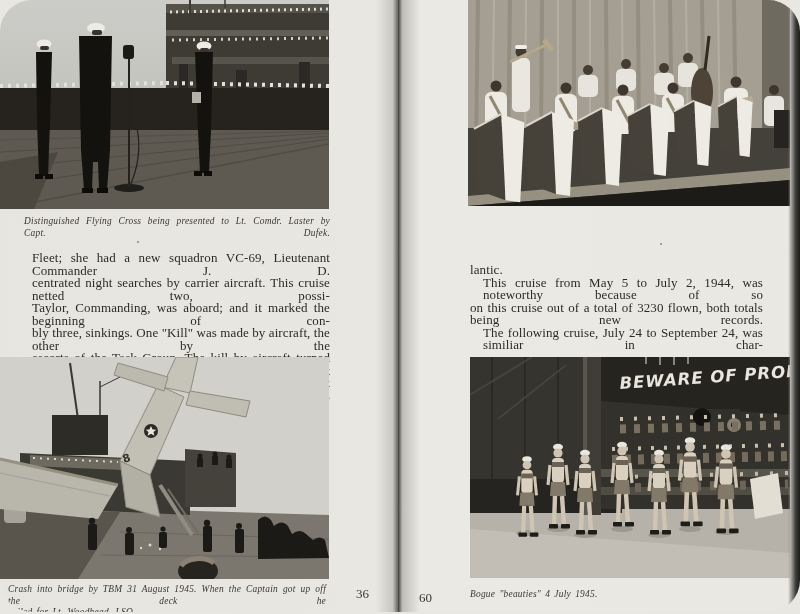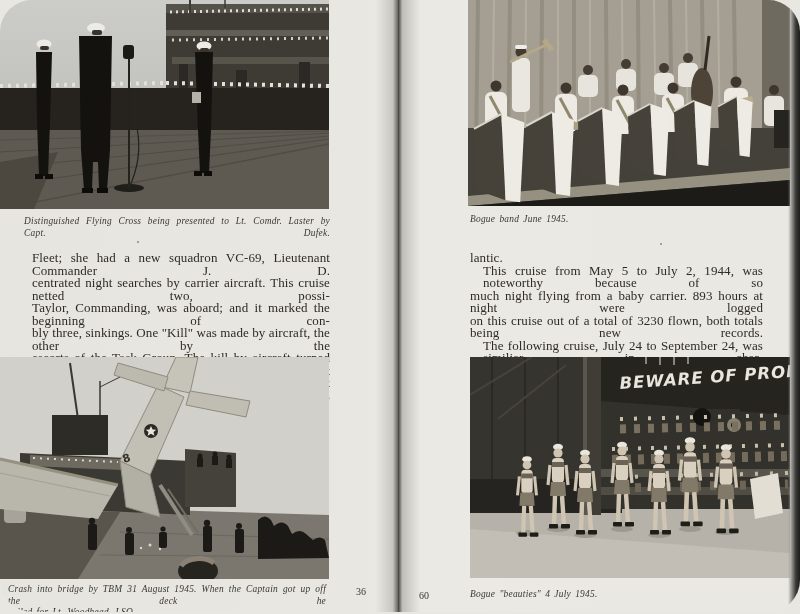"Bogue band June 1945." div.caption { html: <div>Bogue band June 1945.</div> -> none }
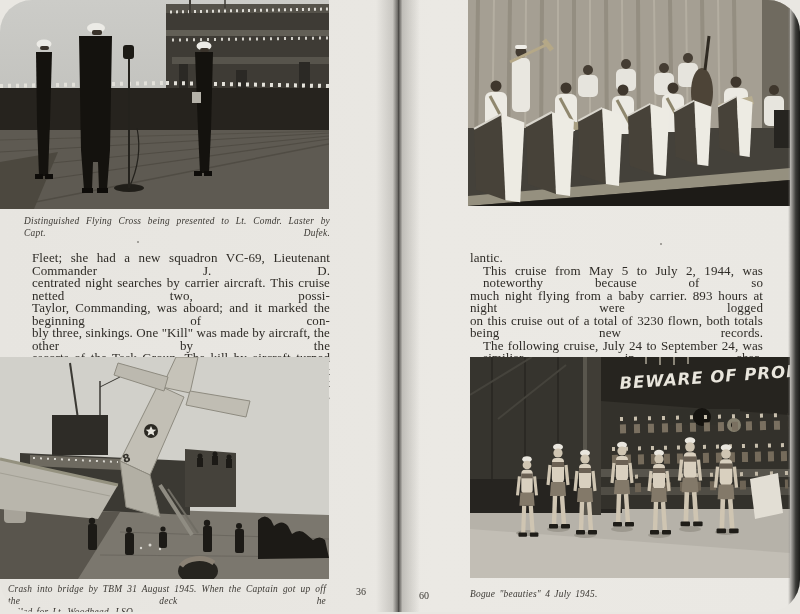"lantic." .bline.end { margin-top: none -> 12px }
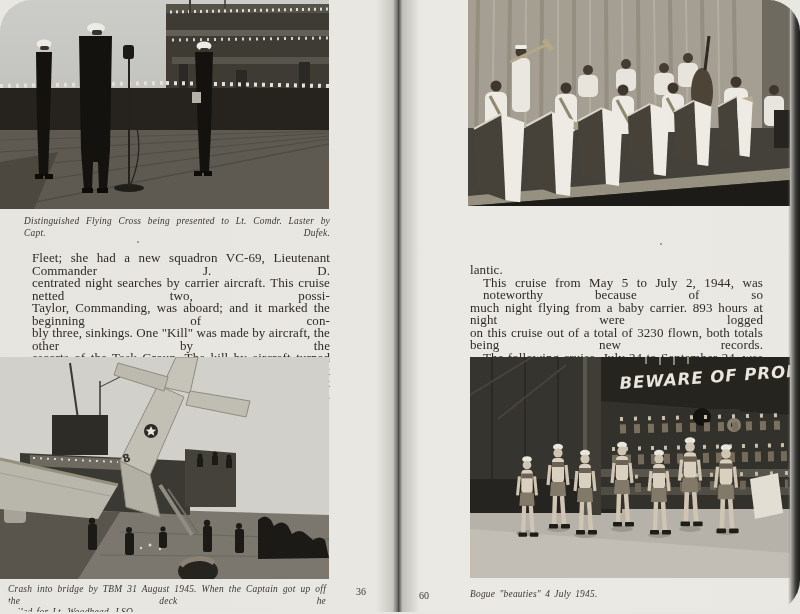"much night flying from a" div.bline { html: <div>much night flying from a baby carrier. 893 hours at night were logged</div> -> none }
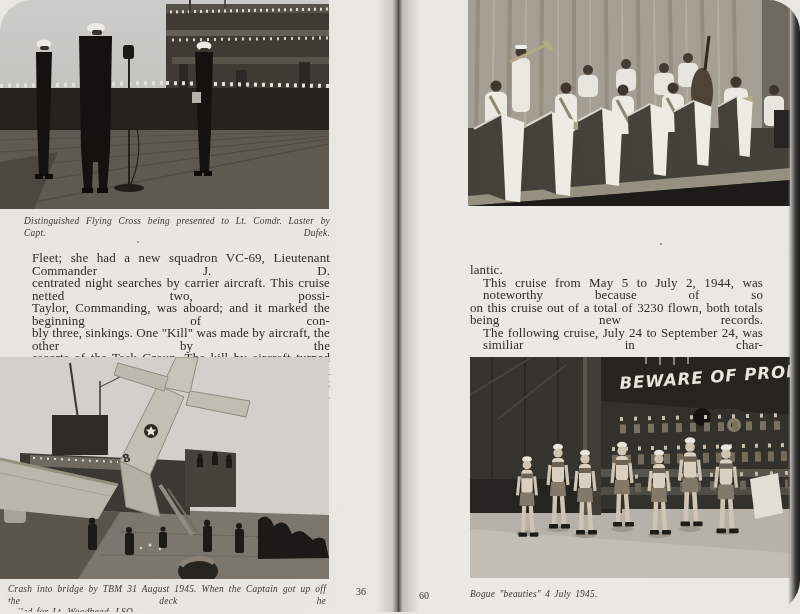"36" .pagenum { font-size: 10px -> 13px }
